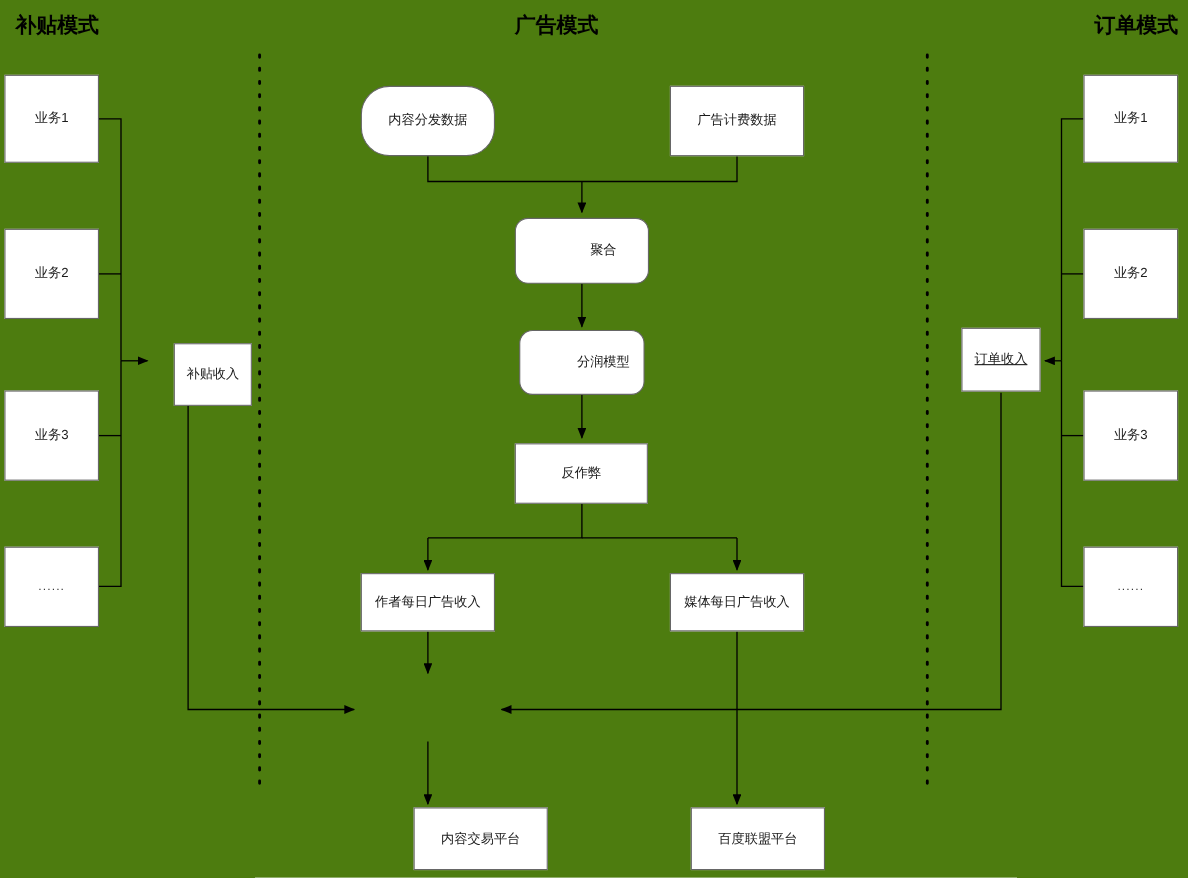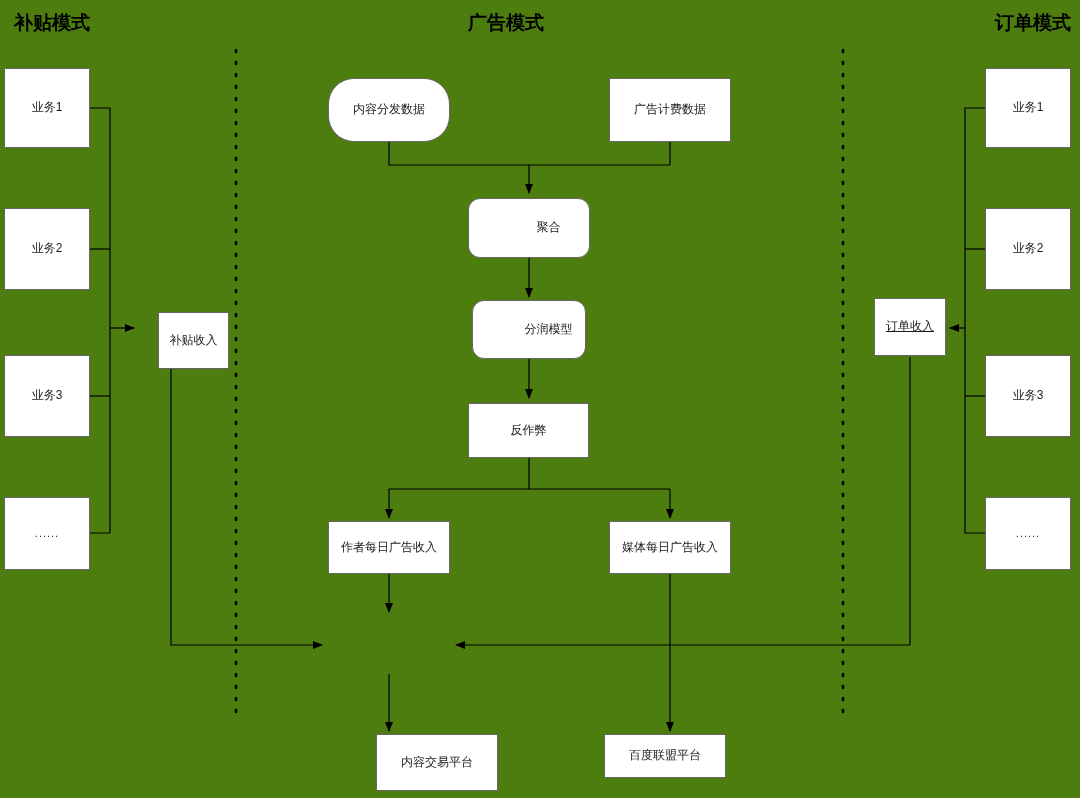"百度联盟平台" div.node { height: 44px -> 57px; left: 604px -> 628px }
